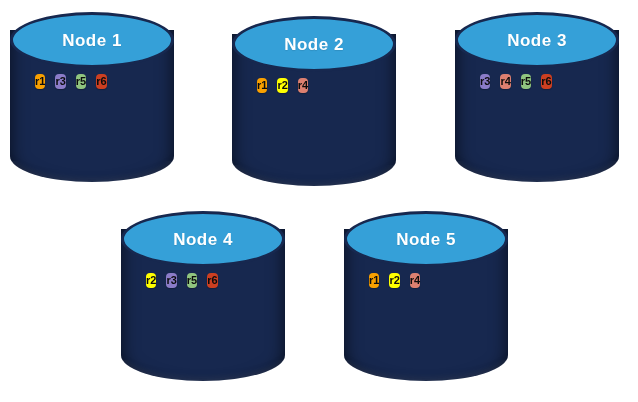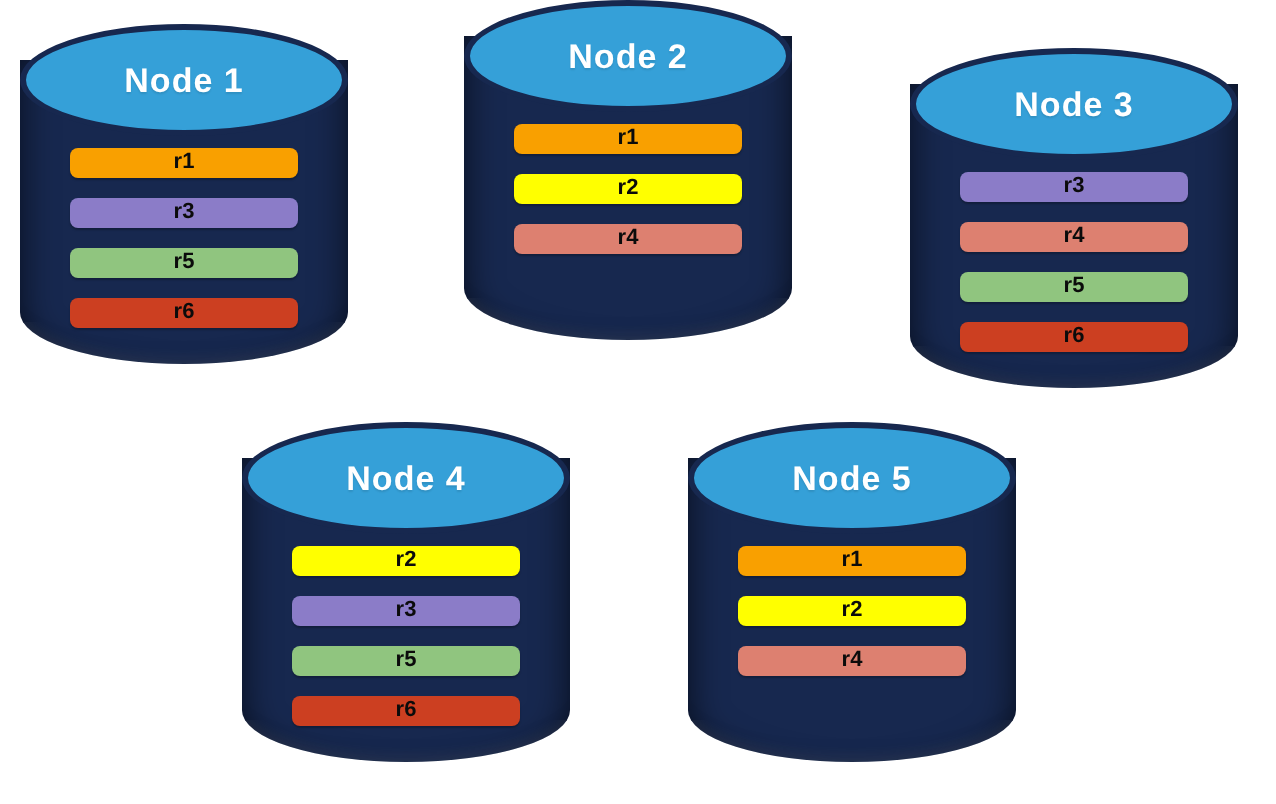"Node 2" #node-2 { top: 0 -> 16px }
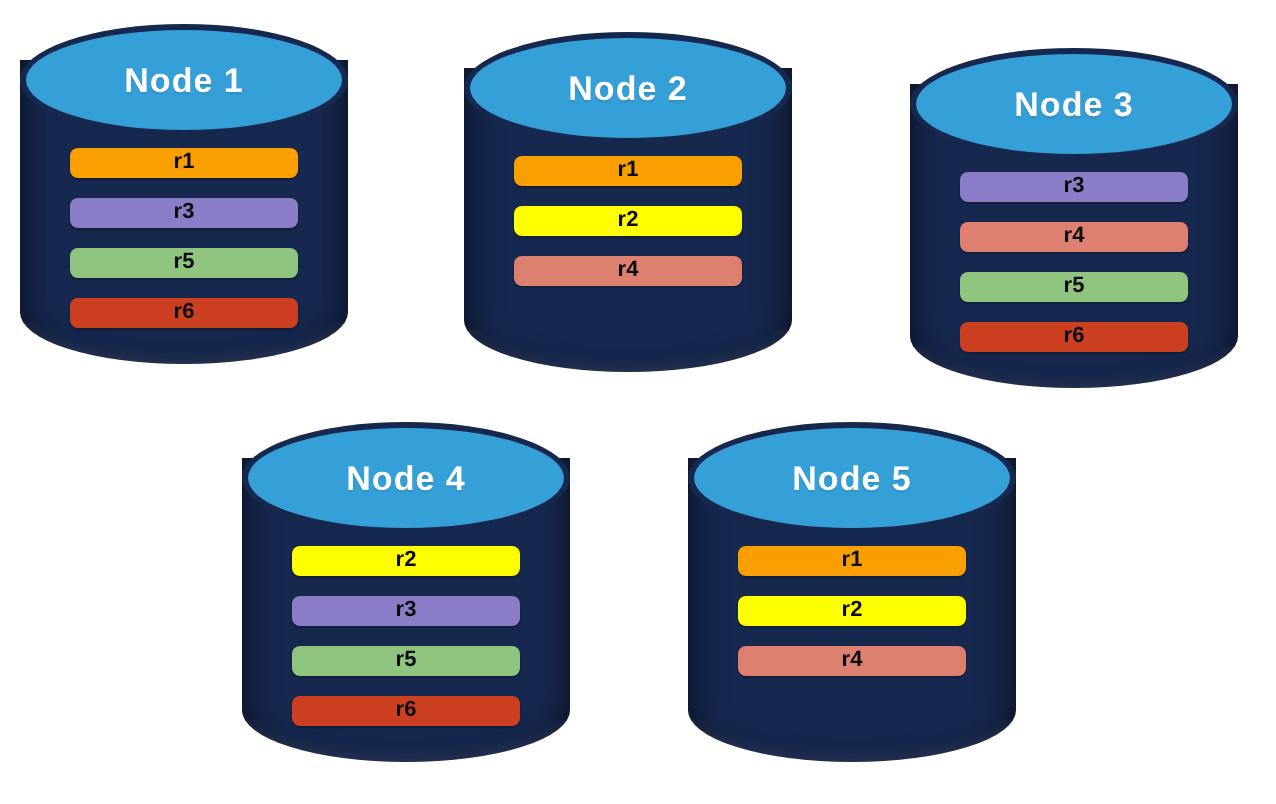"Node 3" #node-3 { top: 24px -> 12px }
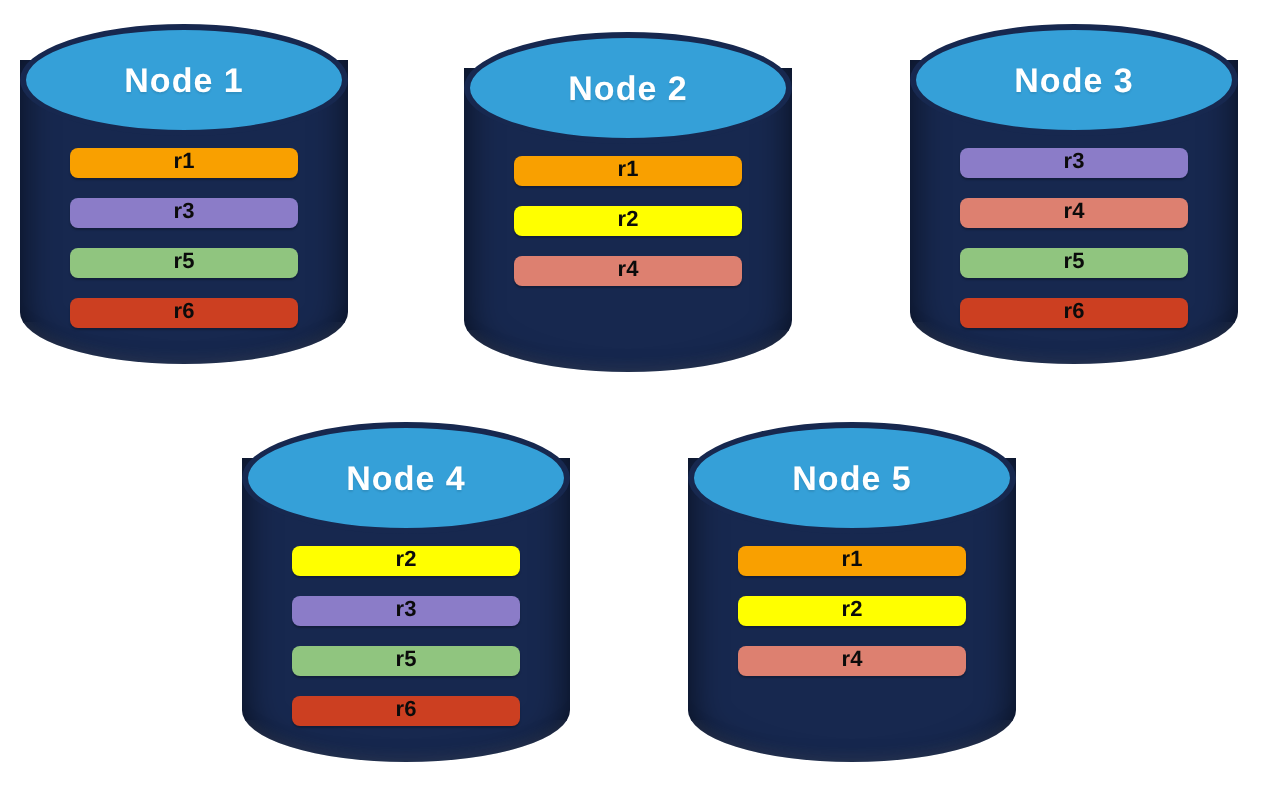"r1" .records { flex-direction: column -> row }
